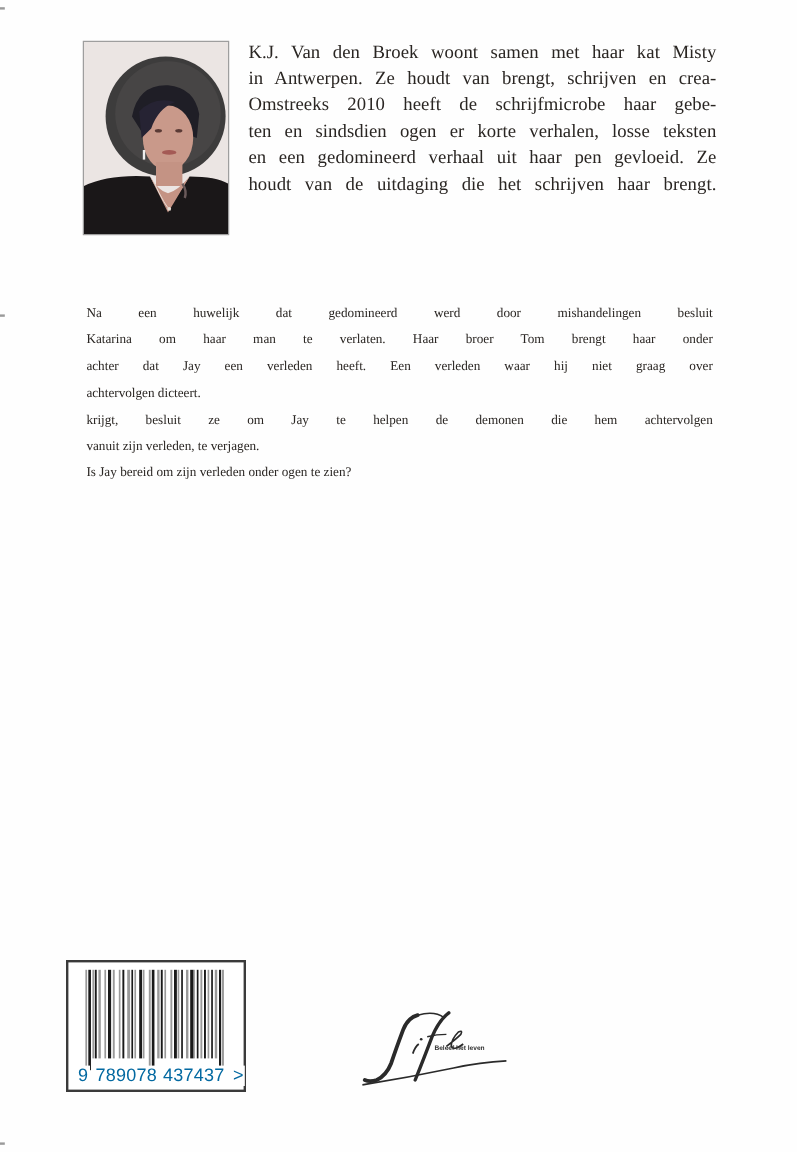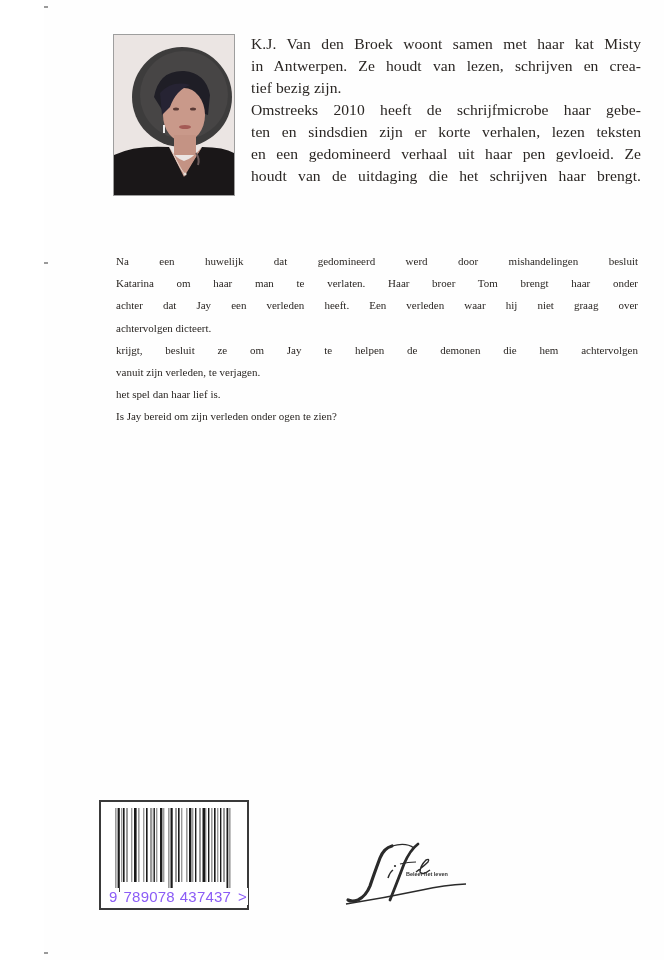"K.J. Van den Broek woont" .page { margin-left: 44px -> none }
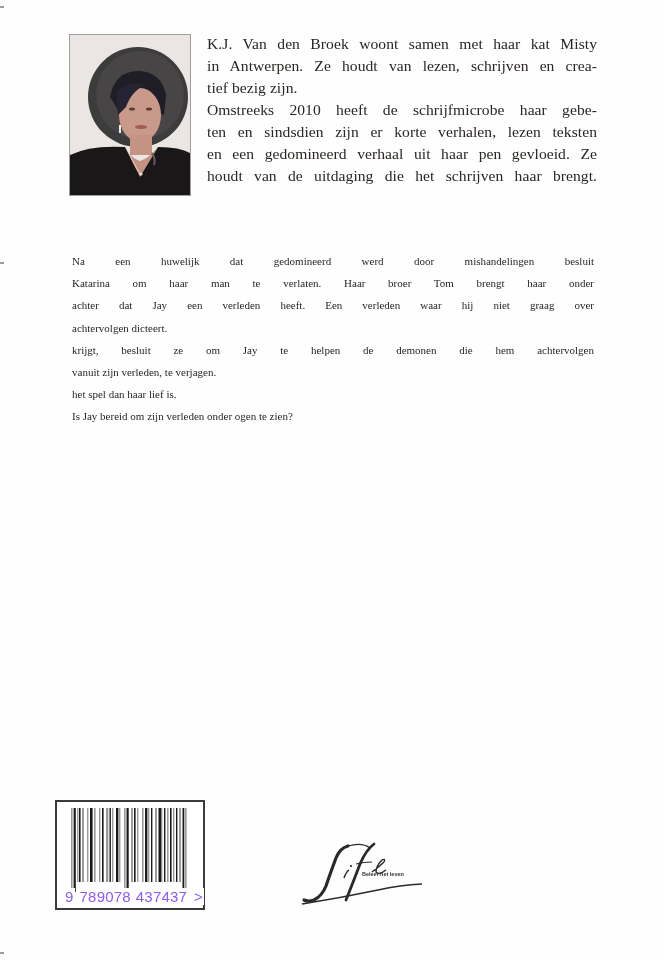"in Antwerpen. Ze houdt van" span.line { text: lezen -> brengt }
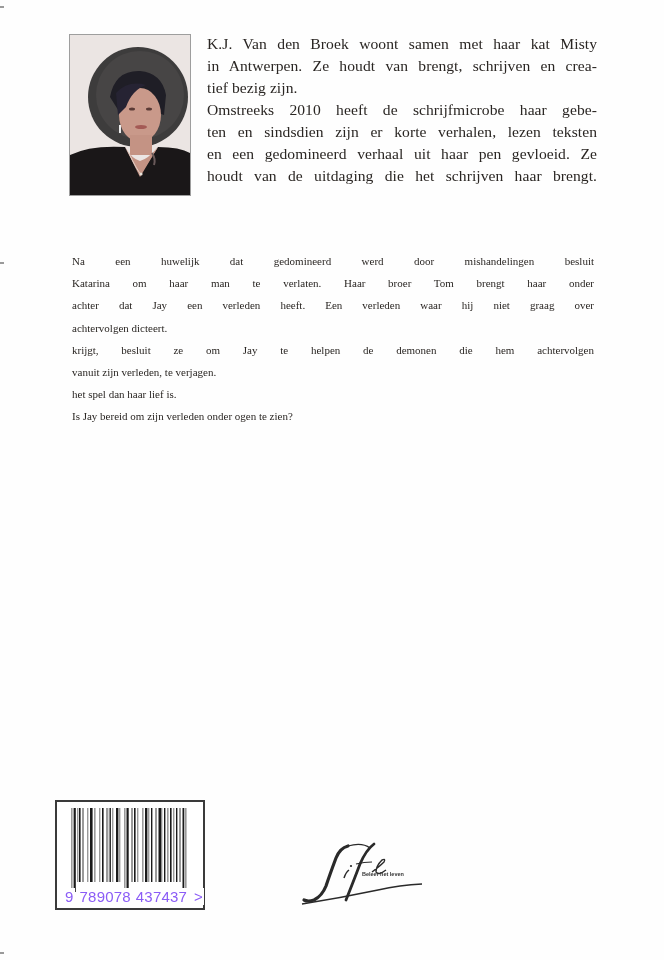"tief bezig zijn." span.line { html: <span>tief bezig zijn.</span> -> none }
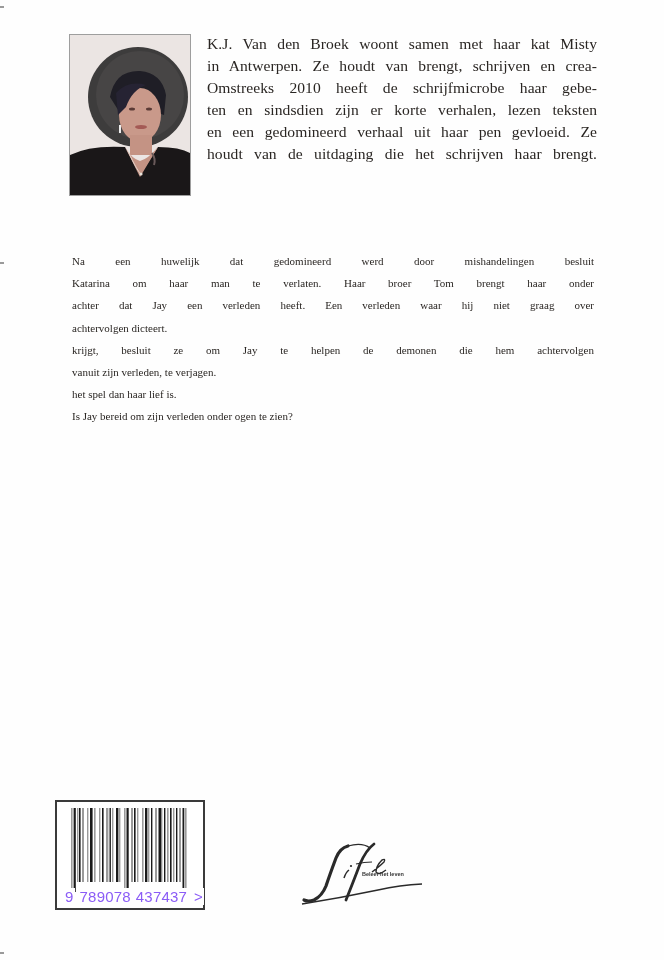"ten en sindsdien zijn er" span.line { text: zijn er korte verhalen, lezen -> ogen er korte verhalen, losse }
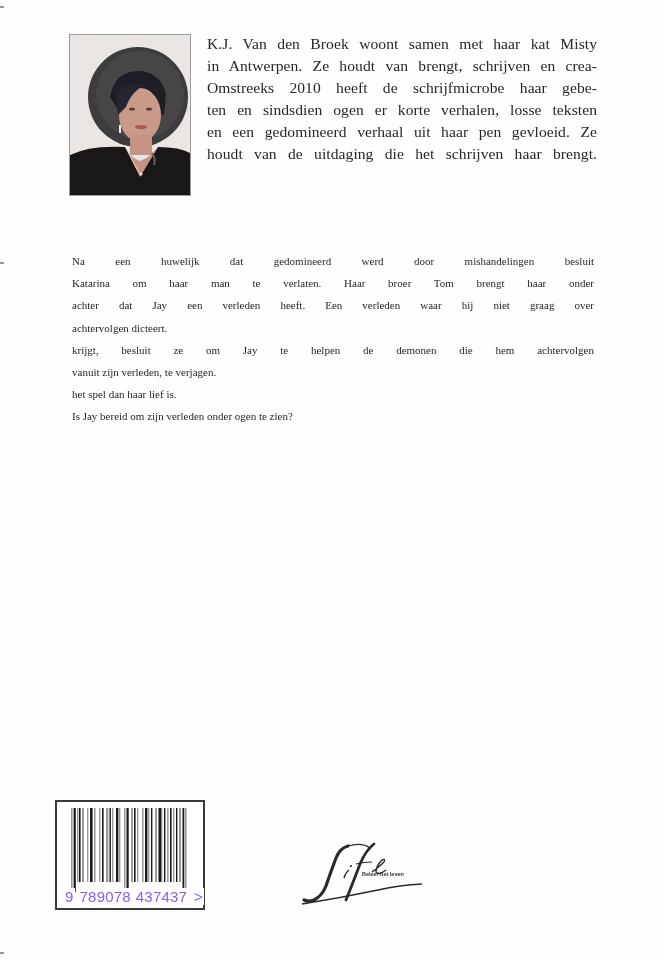"het spel dan haar lief" span.line { html: <span>het spel dan haar lief is.</span> -> none }
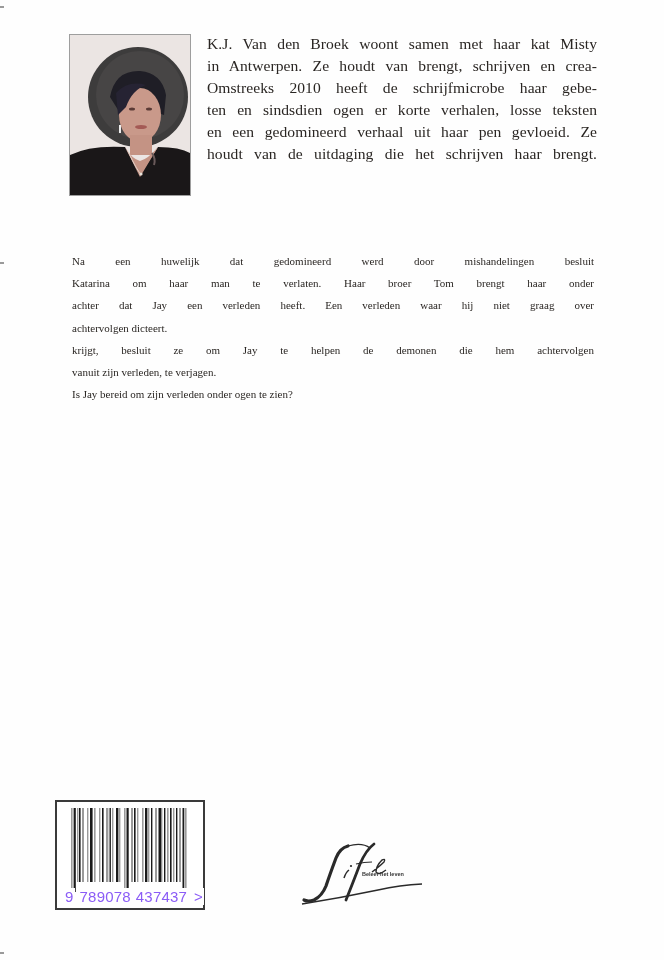"9 789078 437437 >" .barcode-digits { color: #8b5cf6 -> #0369a1 }
